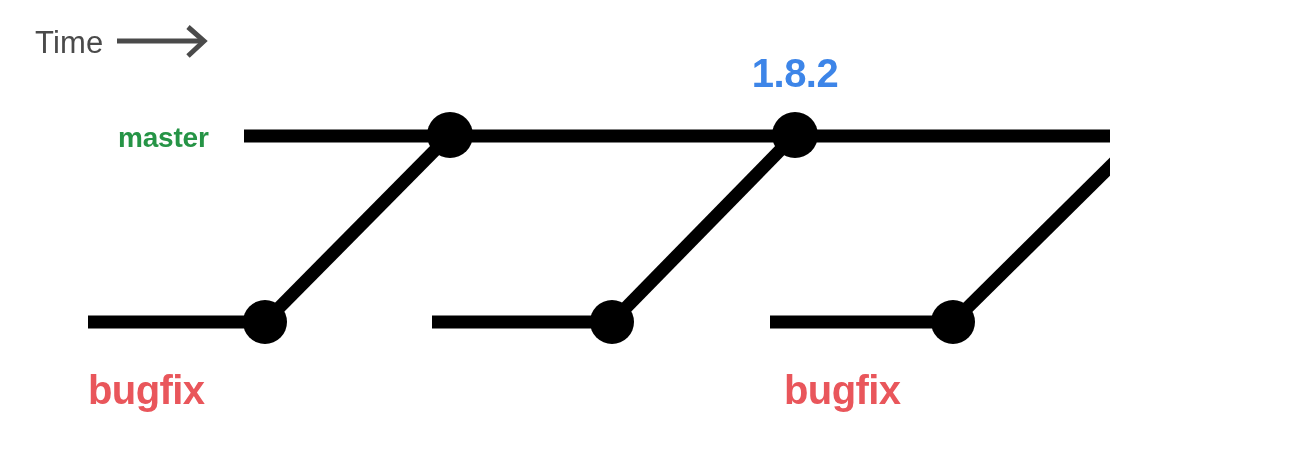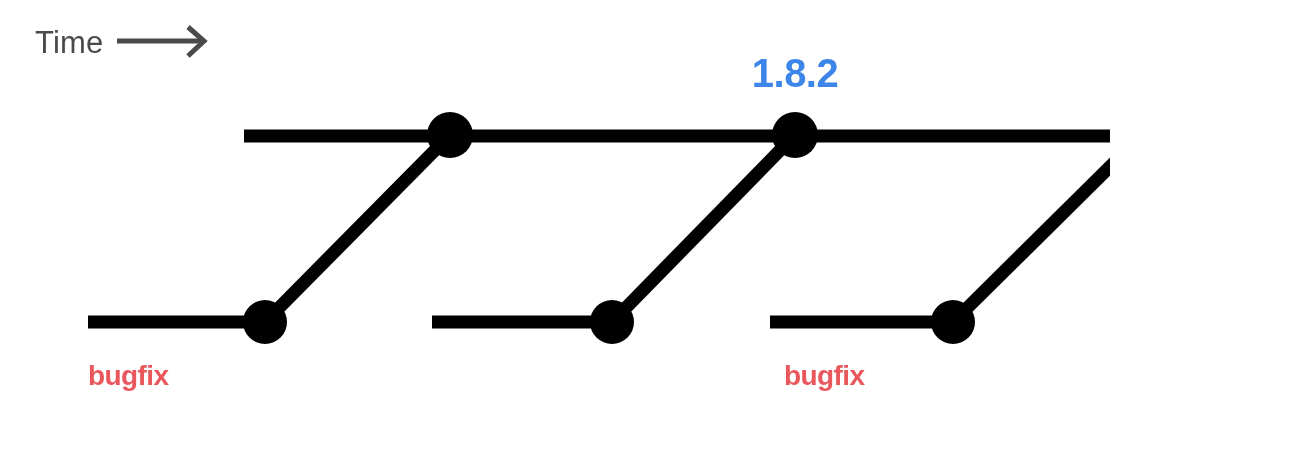"master" div.label { html: none -> <div>master</div> }
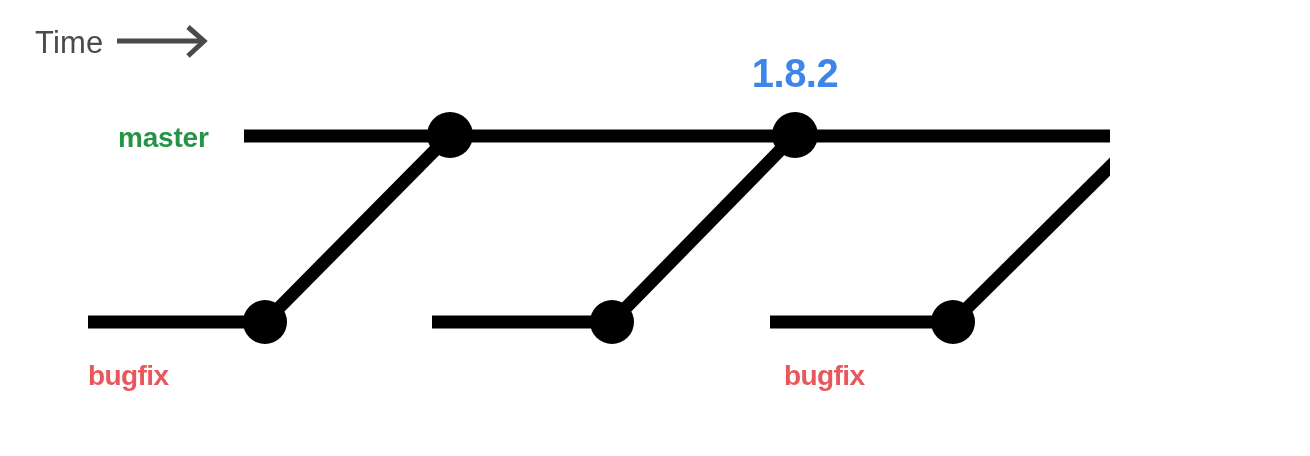"bugfix" .branch-label-bottom { font-size: 28px -> 40px; margin-top: none -> 8px }
